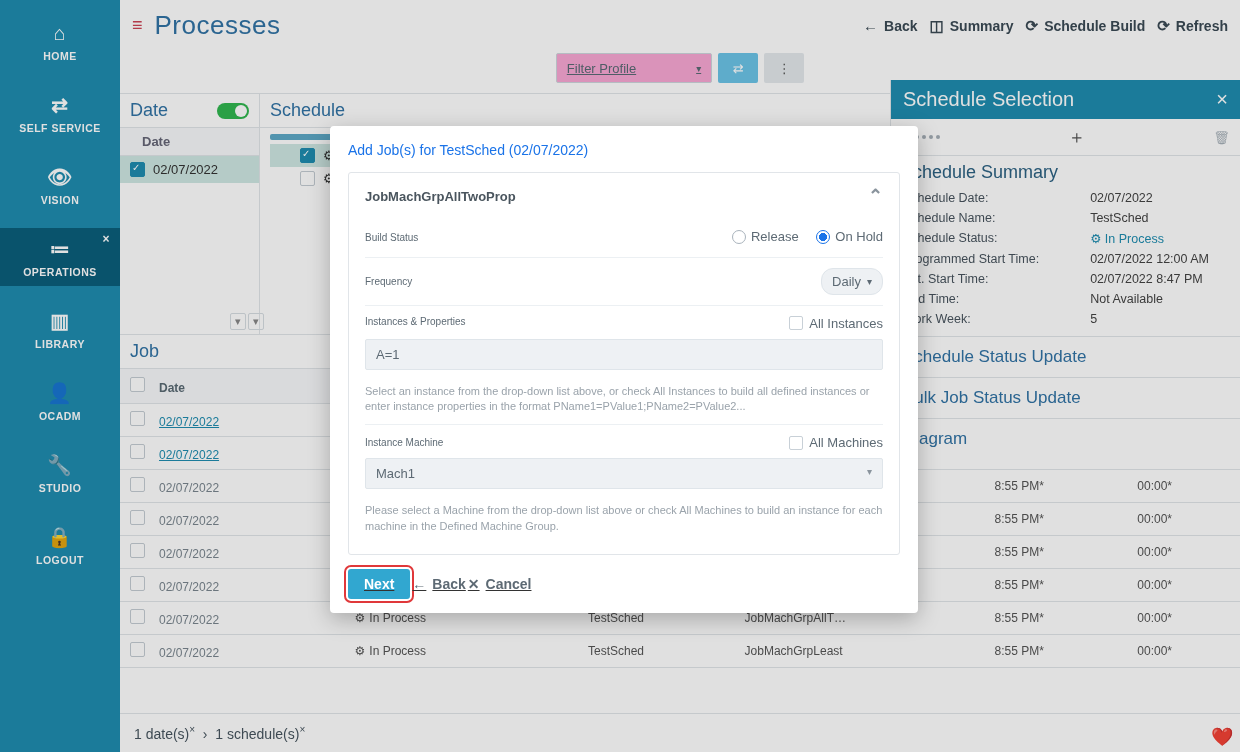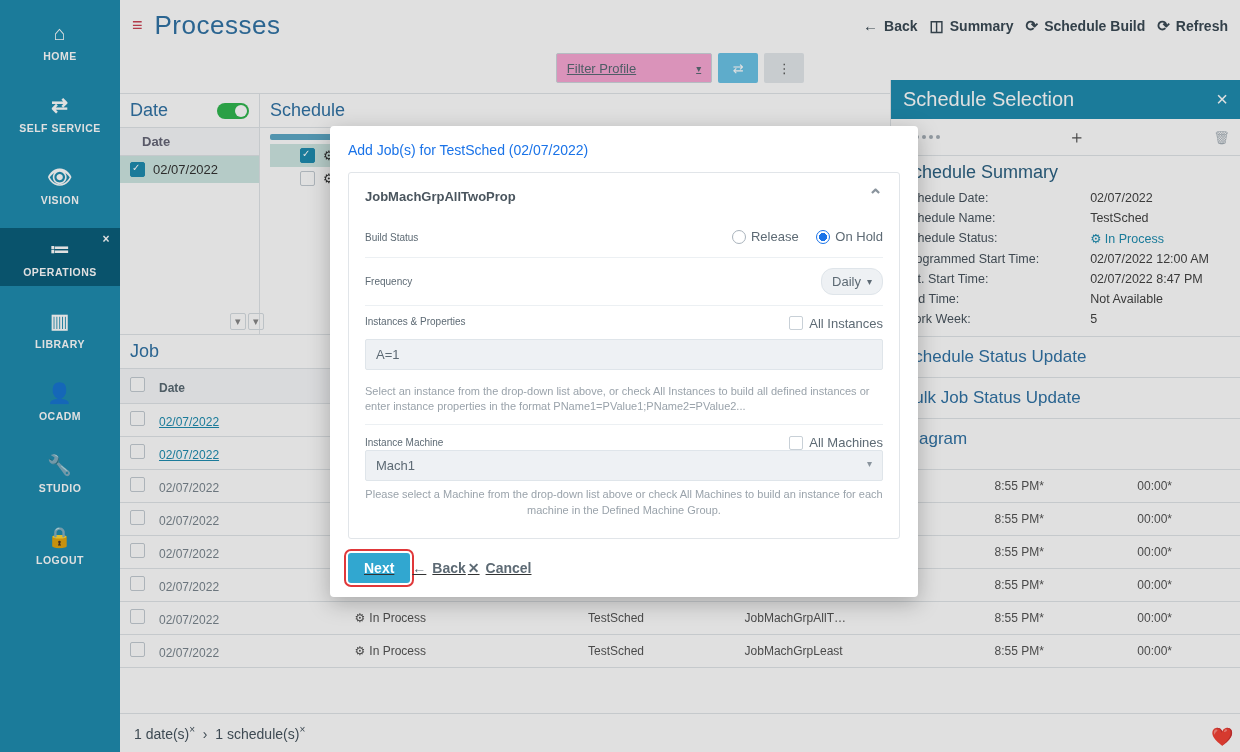"Instance Machine" div.frow { gap: none -> 8px; text-align: center -> none }
